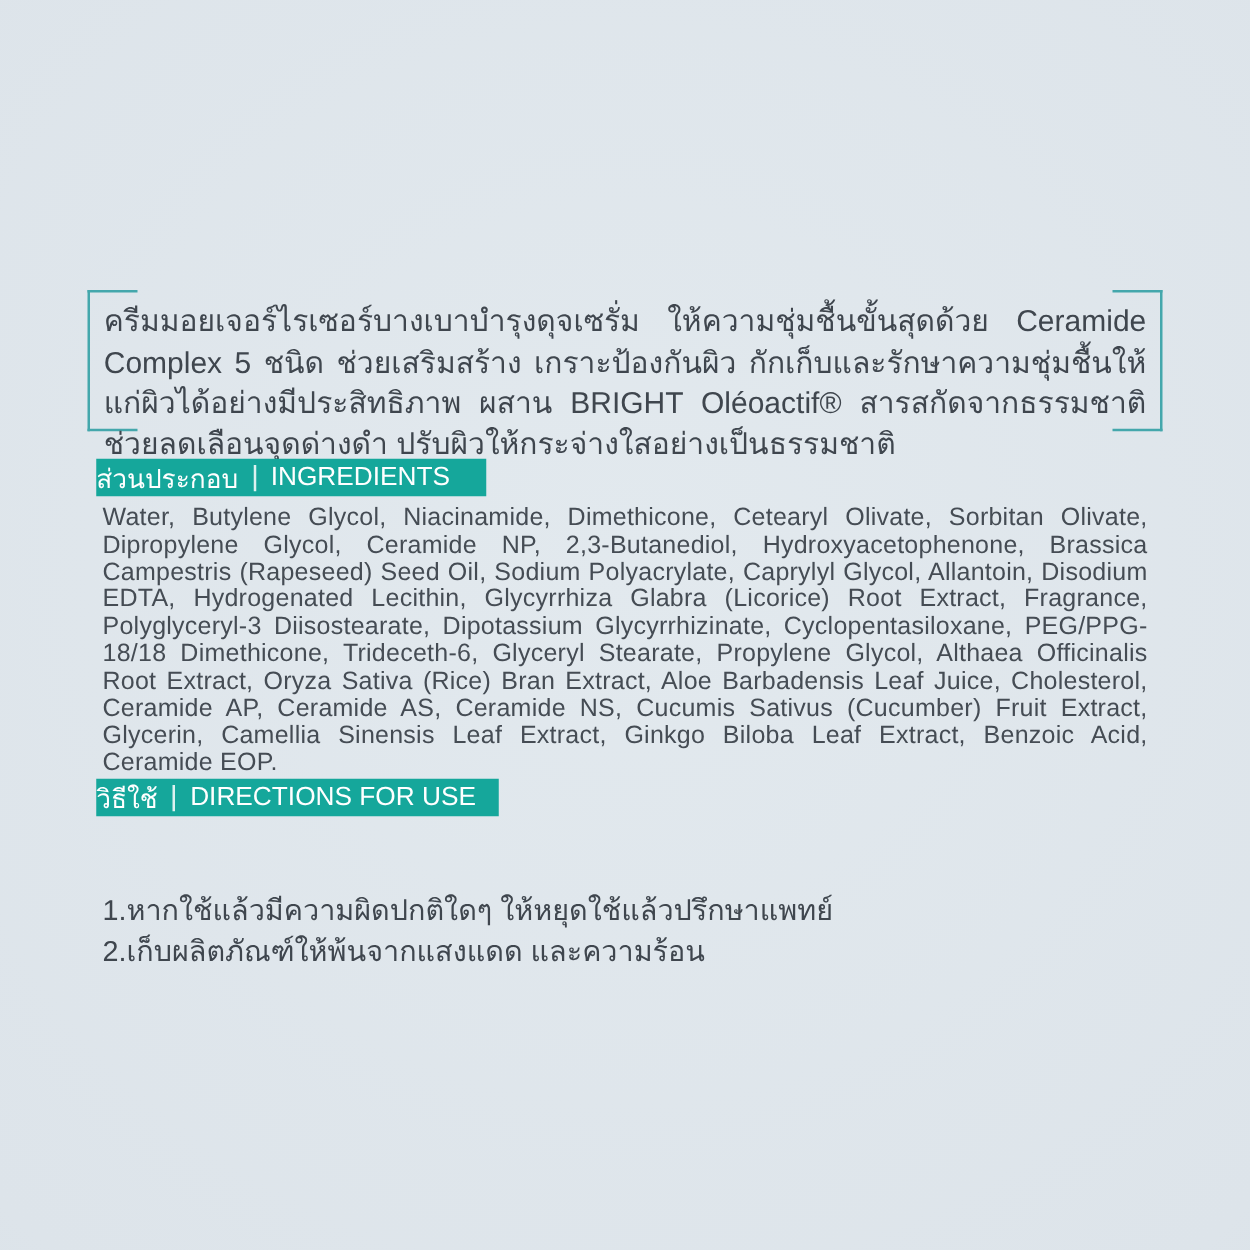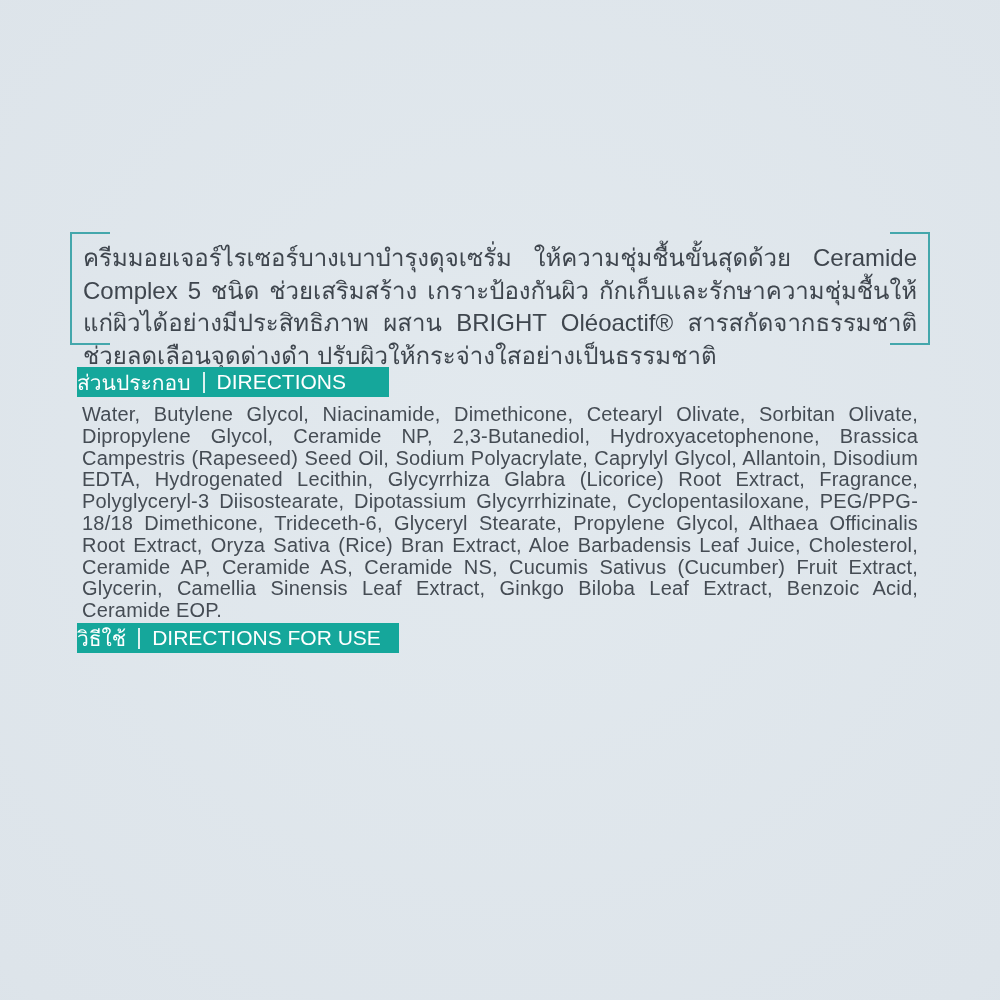"DIRECTIONS" span { text: DIRECTIONS -> INGREDIENTS }
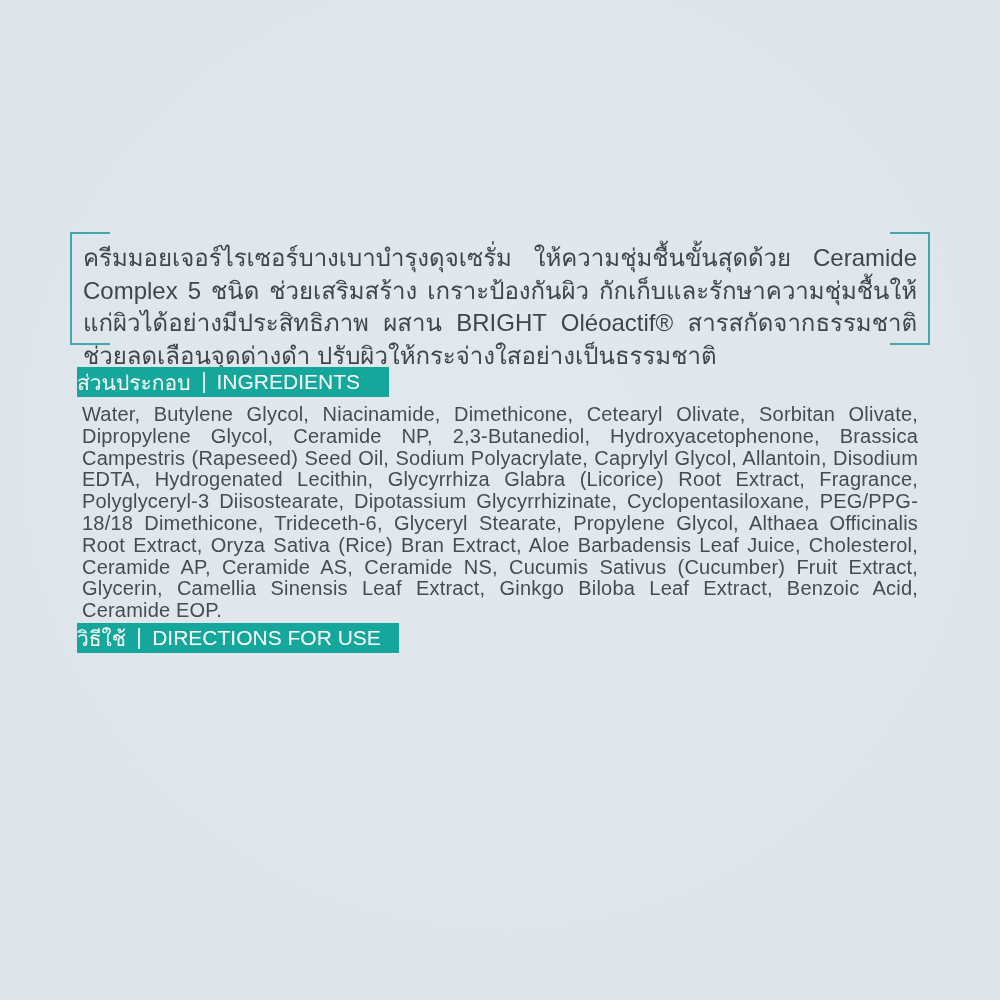"1.หากใช้แล้วมีความผิดปกติใดๆ" ul.caution-items { html: none -> <ul> <li>1.หากใช้แล้วมีความผิดปกติใดๆ ให้หยุดใช้แล้วปรึกษาแพทย์</li> <li>2.เก็บผลิตภัณฑ์ให้พ้นจากแสงแดด และความร้อน</li> </ul> }
